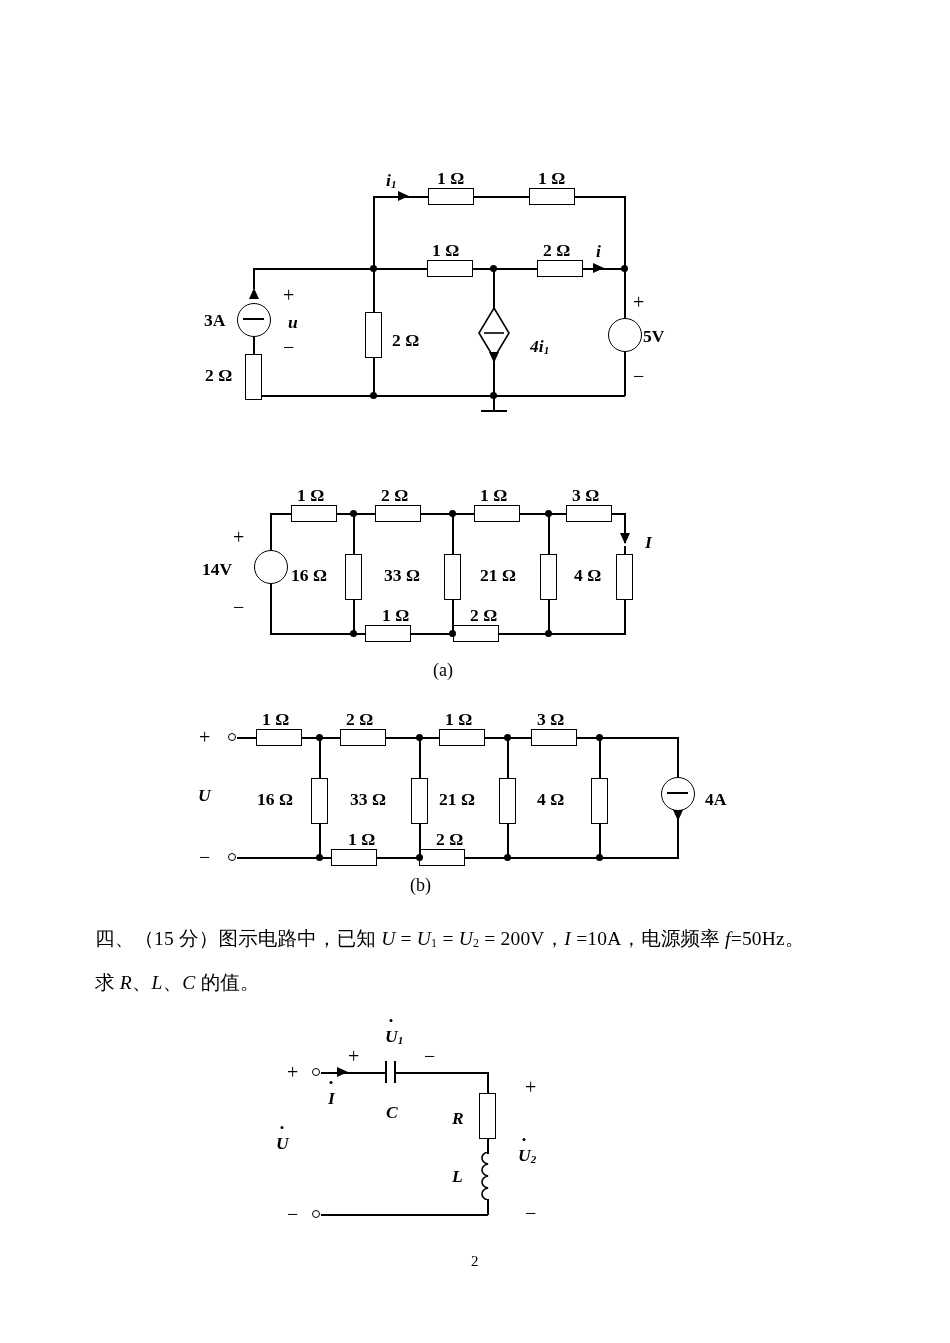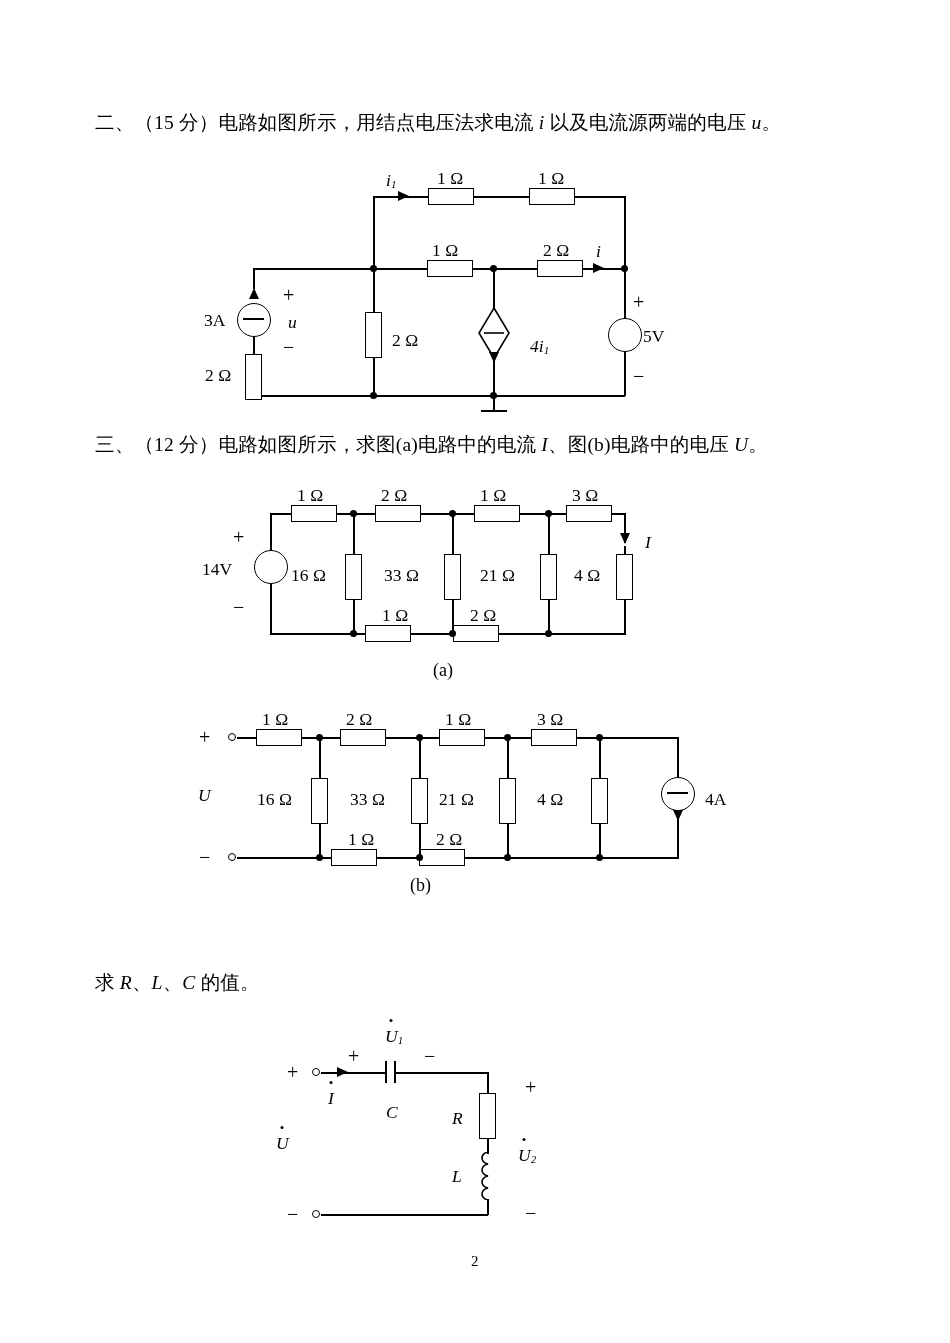"二、（15 分）电路如图所示，用结点电压法求电流 i 以及电流源两端的电压 u。" div.qtext { html: <div> <span>二、（15 分）电路如图所示，用结点电压法求电流 </span><i>i</i><span> 以及电流源两端的电压 </span><i>u</i><span>。</span> </div> -> none }
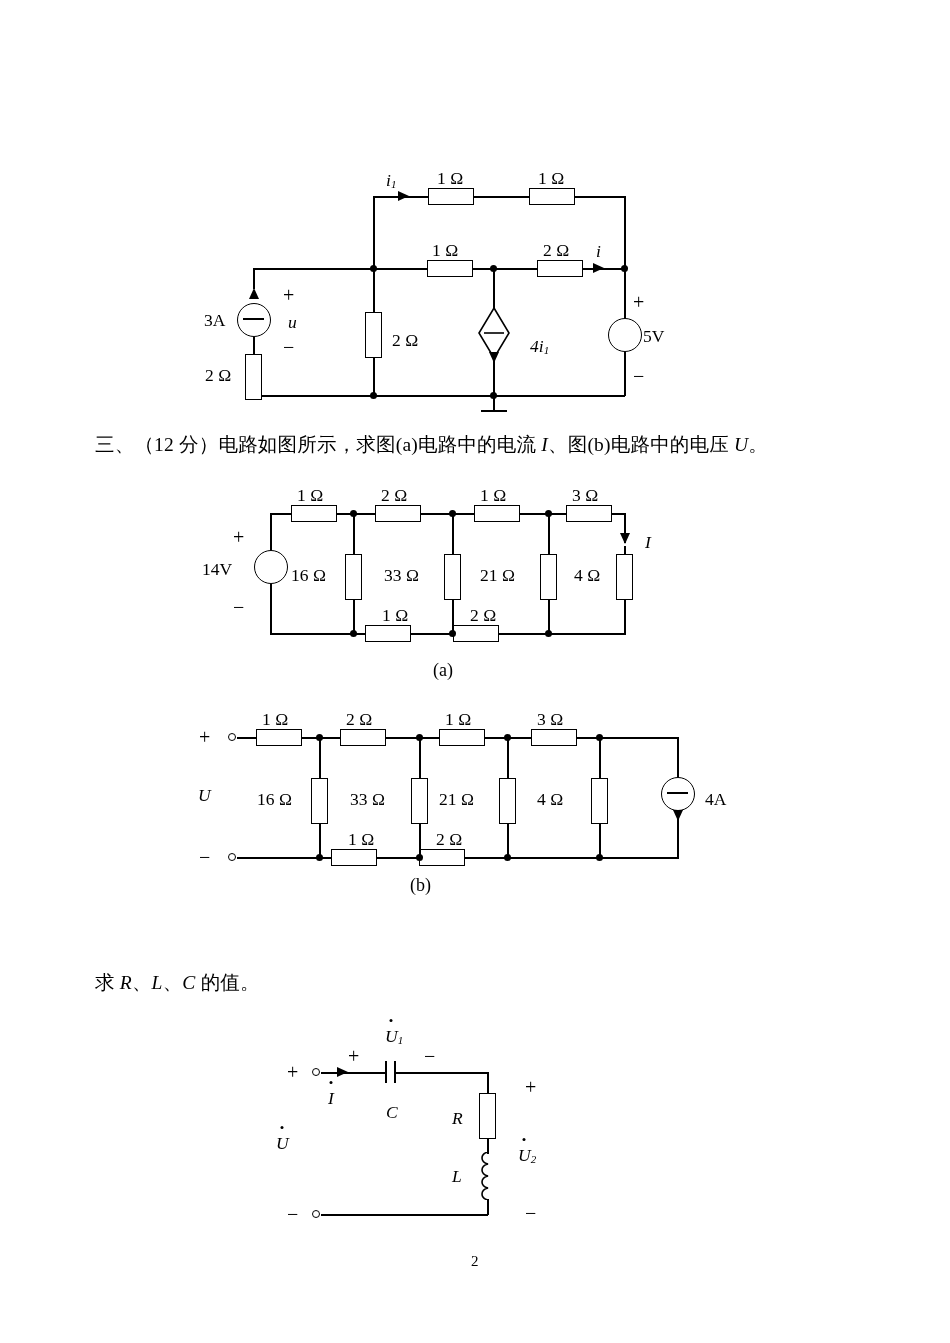"i1" .lbl { font-weight: none -> bold }
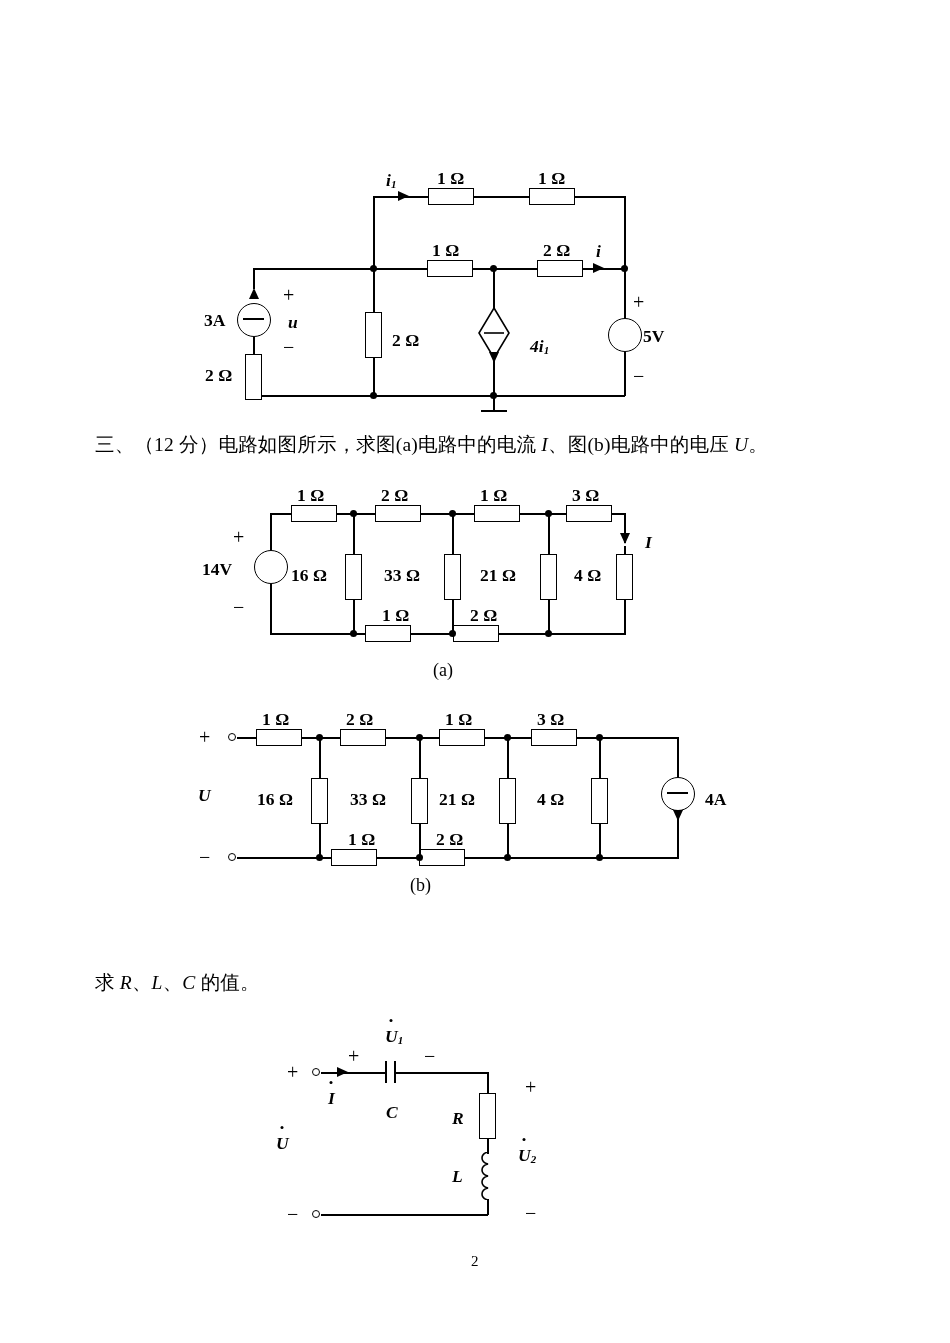"三、（12 分）电路如图所示，求图(a)电路中的电流 I、图(b)电路中的电压" div.qtext { html: <div> <span>三、（12 分）电路如图所示，求图(a)电路中的电流 </span><i>I</i><span>、图(b)电路中的电压 </span><i>U</i><span>。</span> </div> -> none }
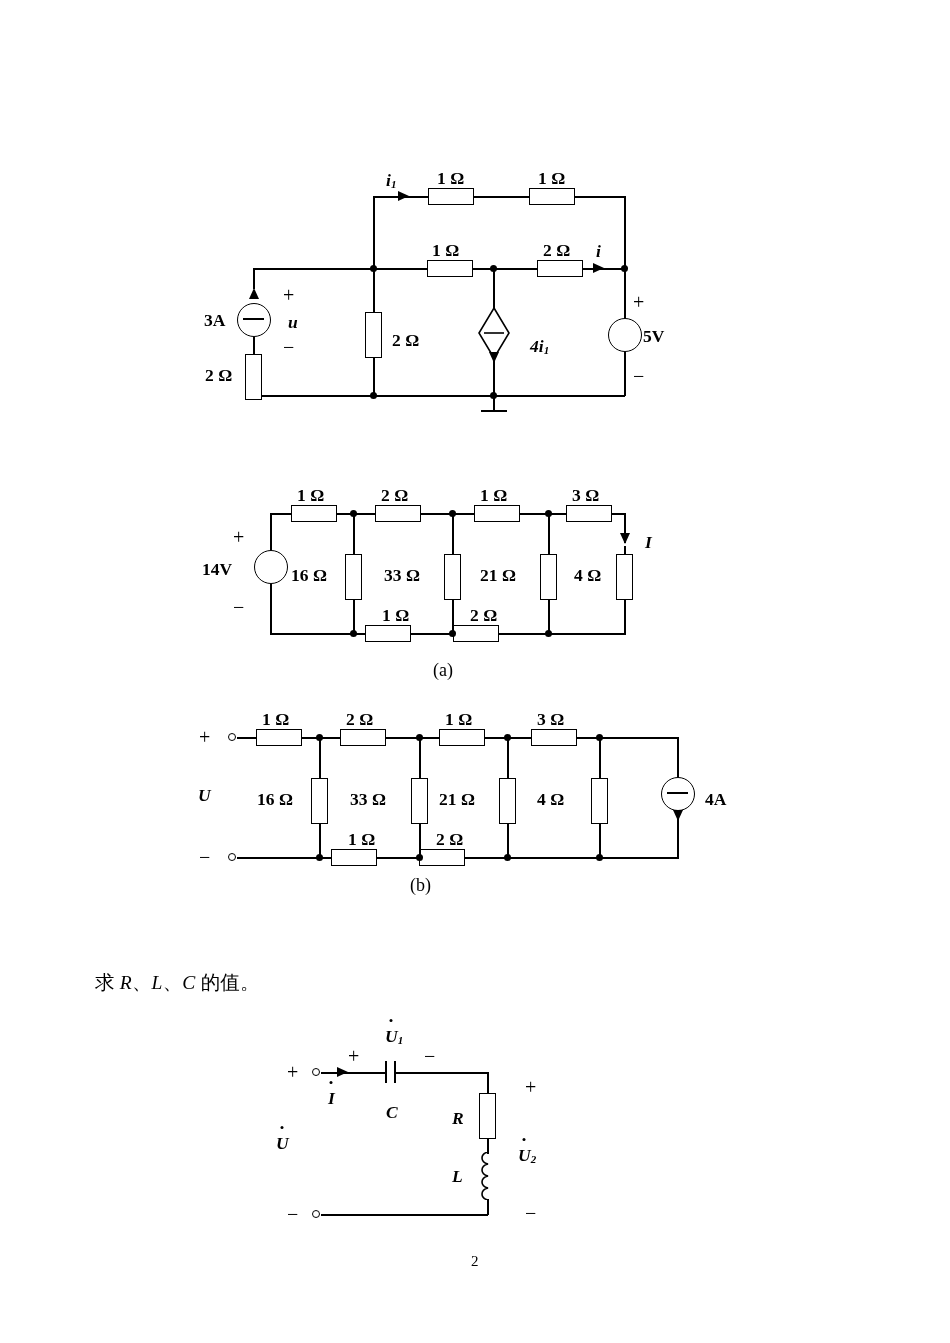"四、（15 分）图示电路中，已知 U = U1" div.qtext { html: none -> <div> <span>四、（15 分）图示电路中，已知 </span><i>U</i><span> = </span><i>U</i><sub>1</sub><span> = </span><i>U</i><sub>2</sub><span> = 200V，</span><i>I</i><span> =10A，电源频率 </span><i>f</i><span>=50Hz。</span> </div> }
